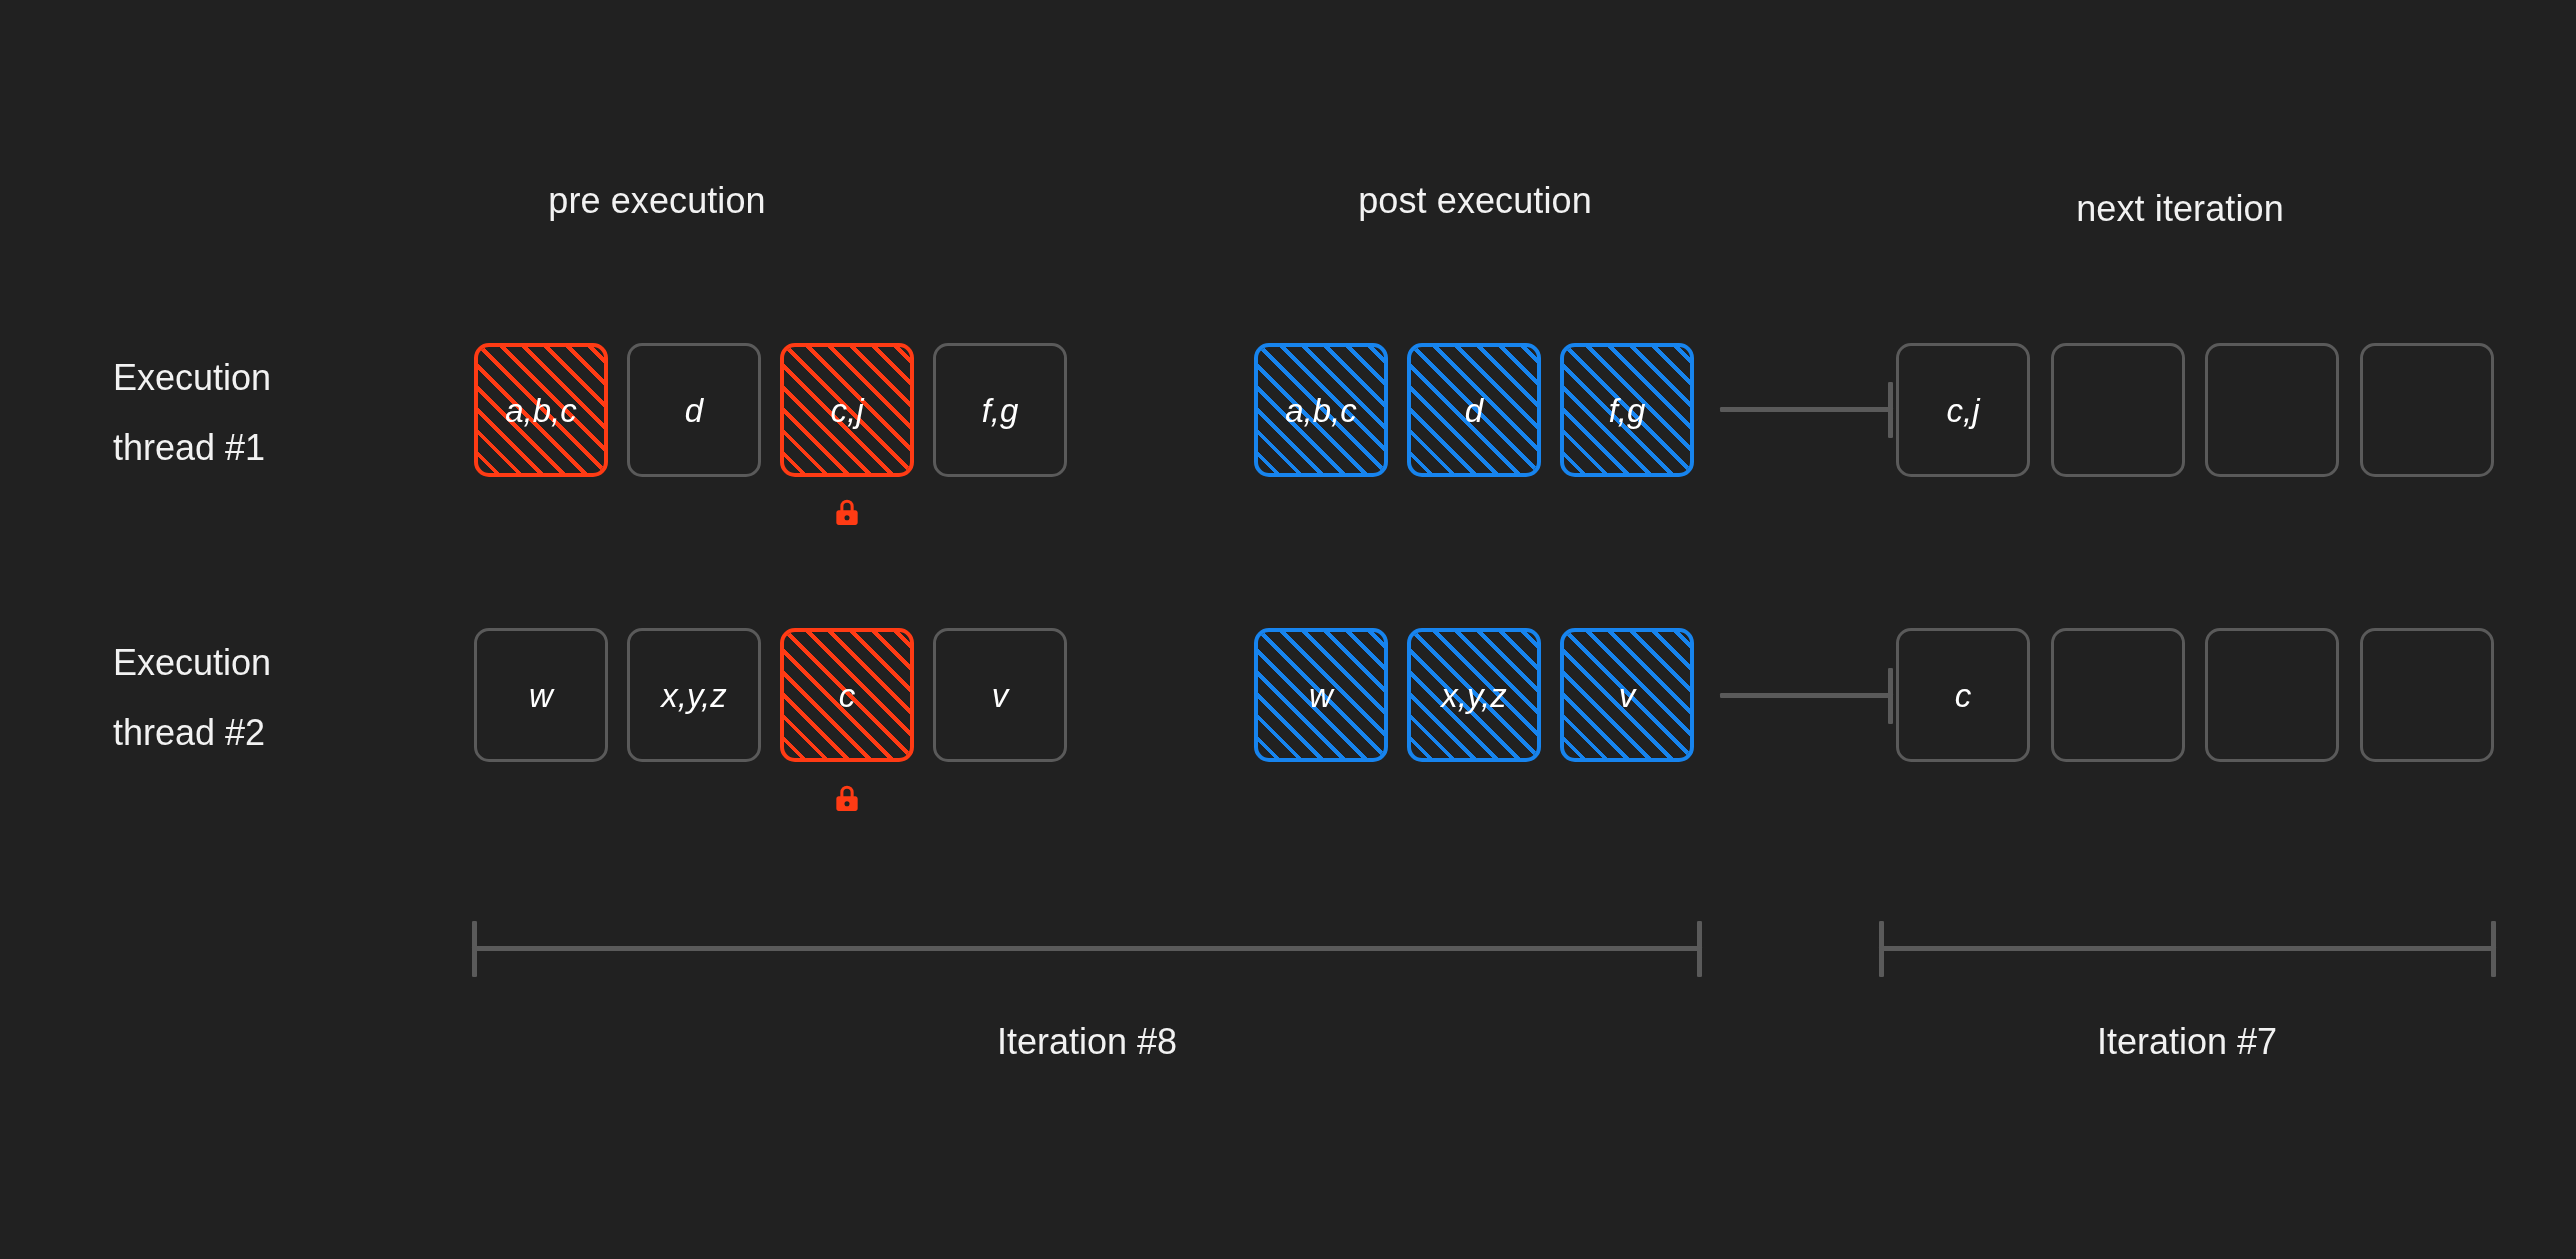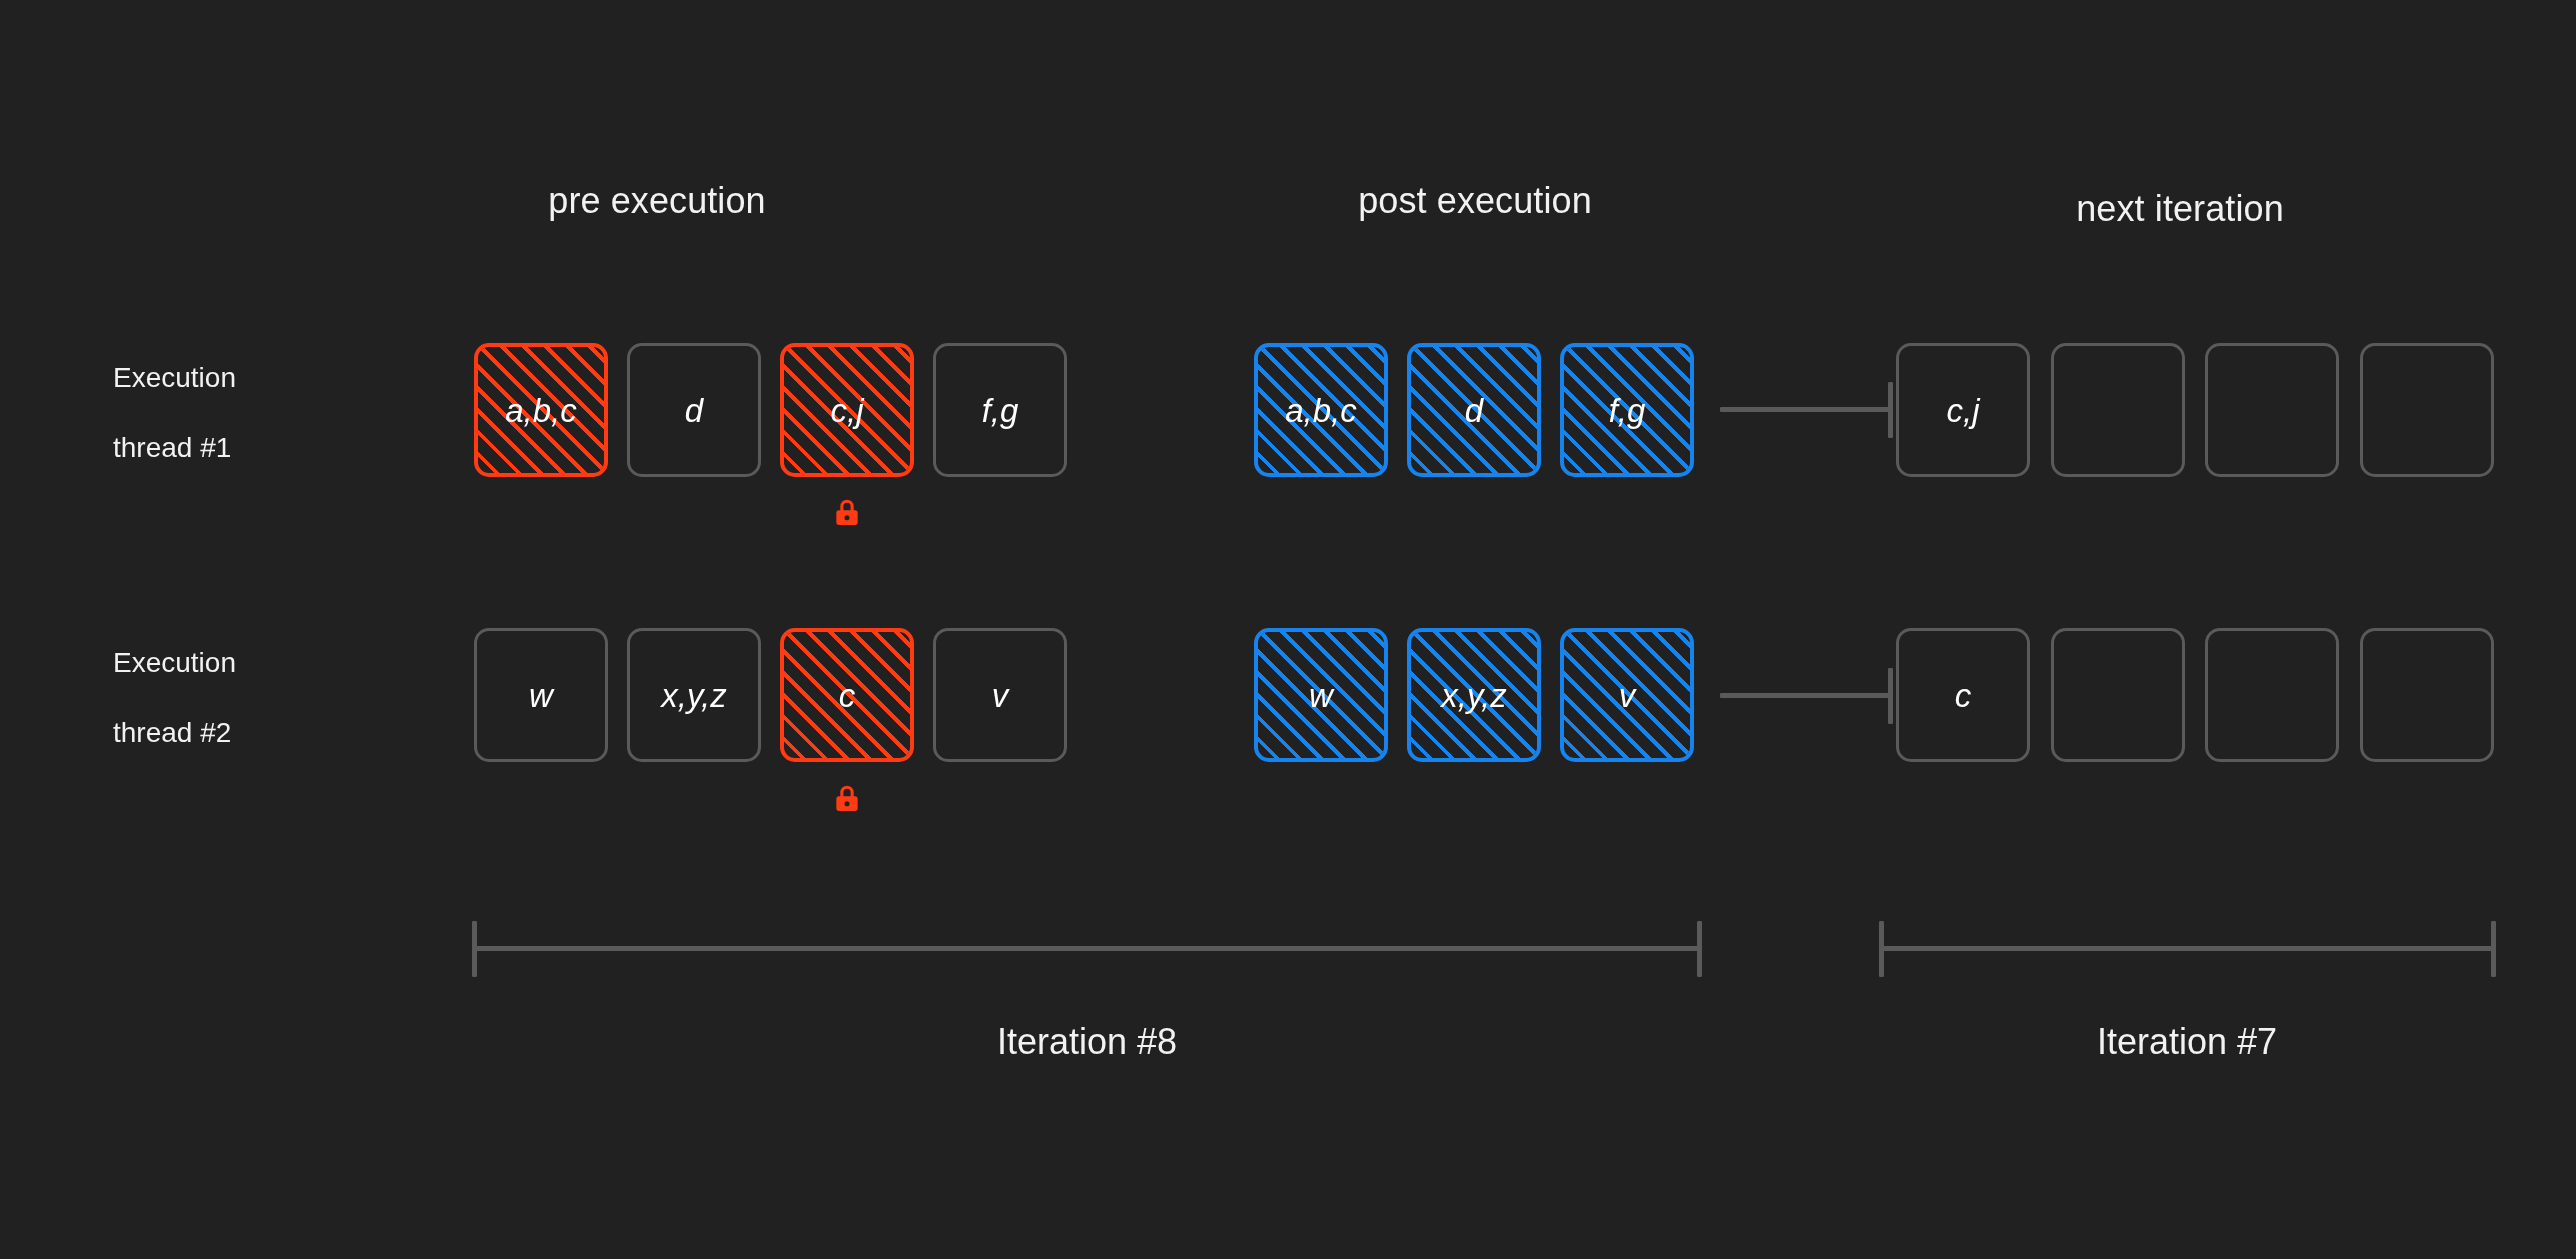"Execution" .row-label { font-size: 28px -> 36px }
